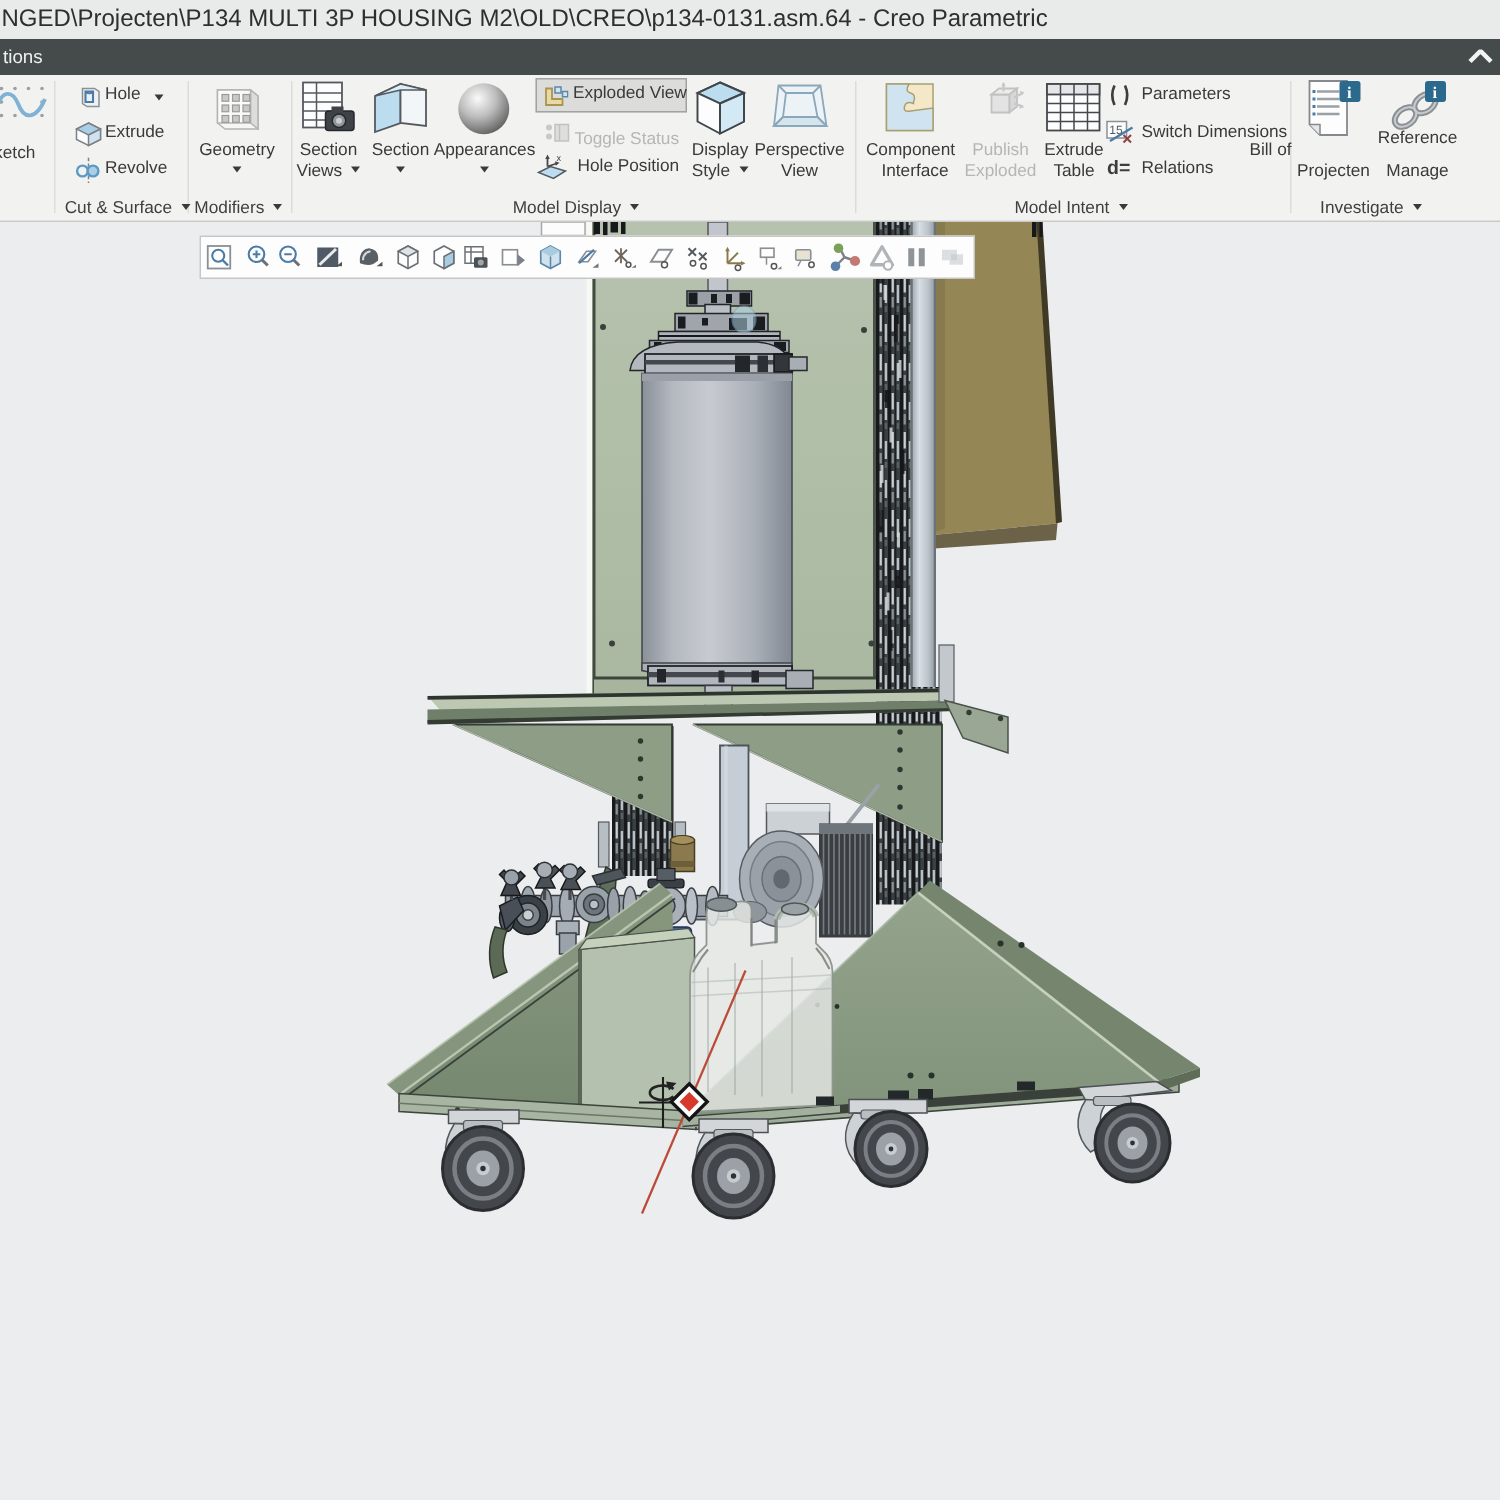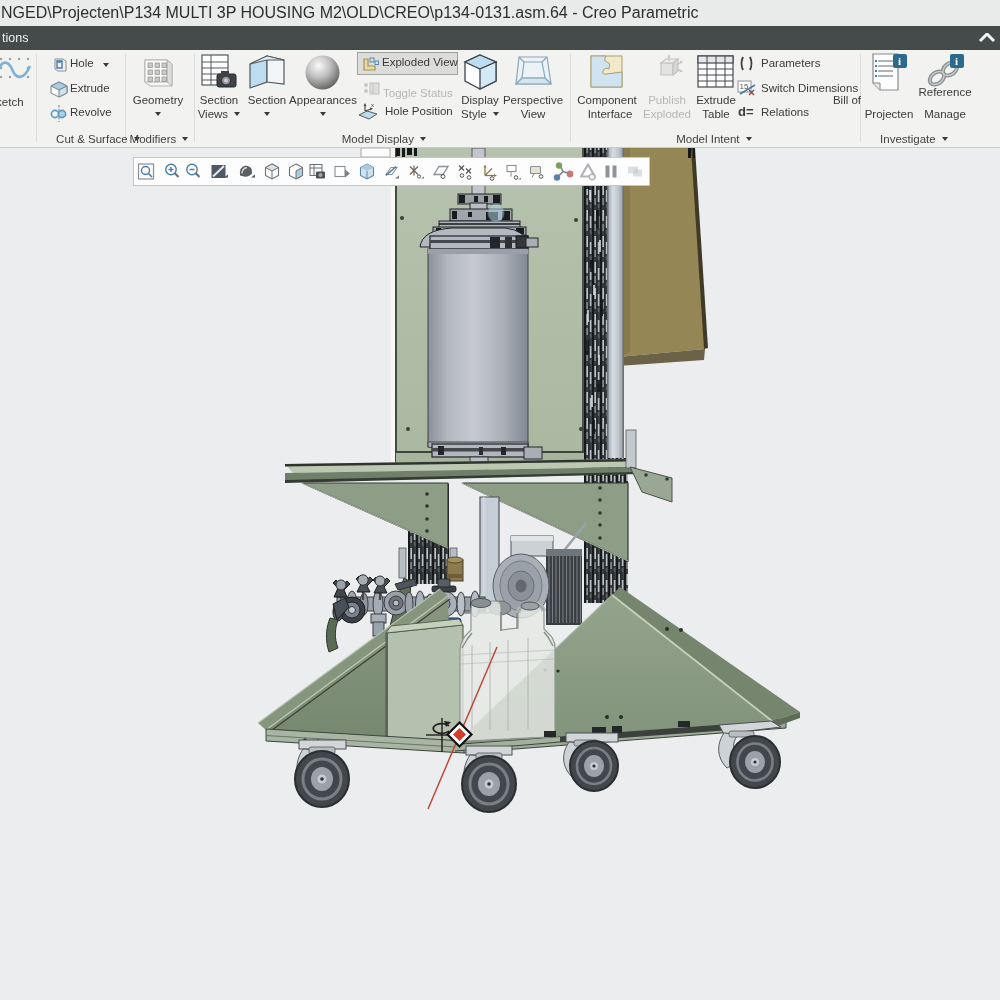"Cut & Surface" div.grp { left: 54px -> 41px }
